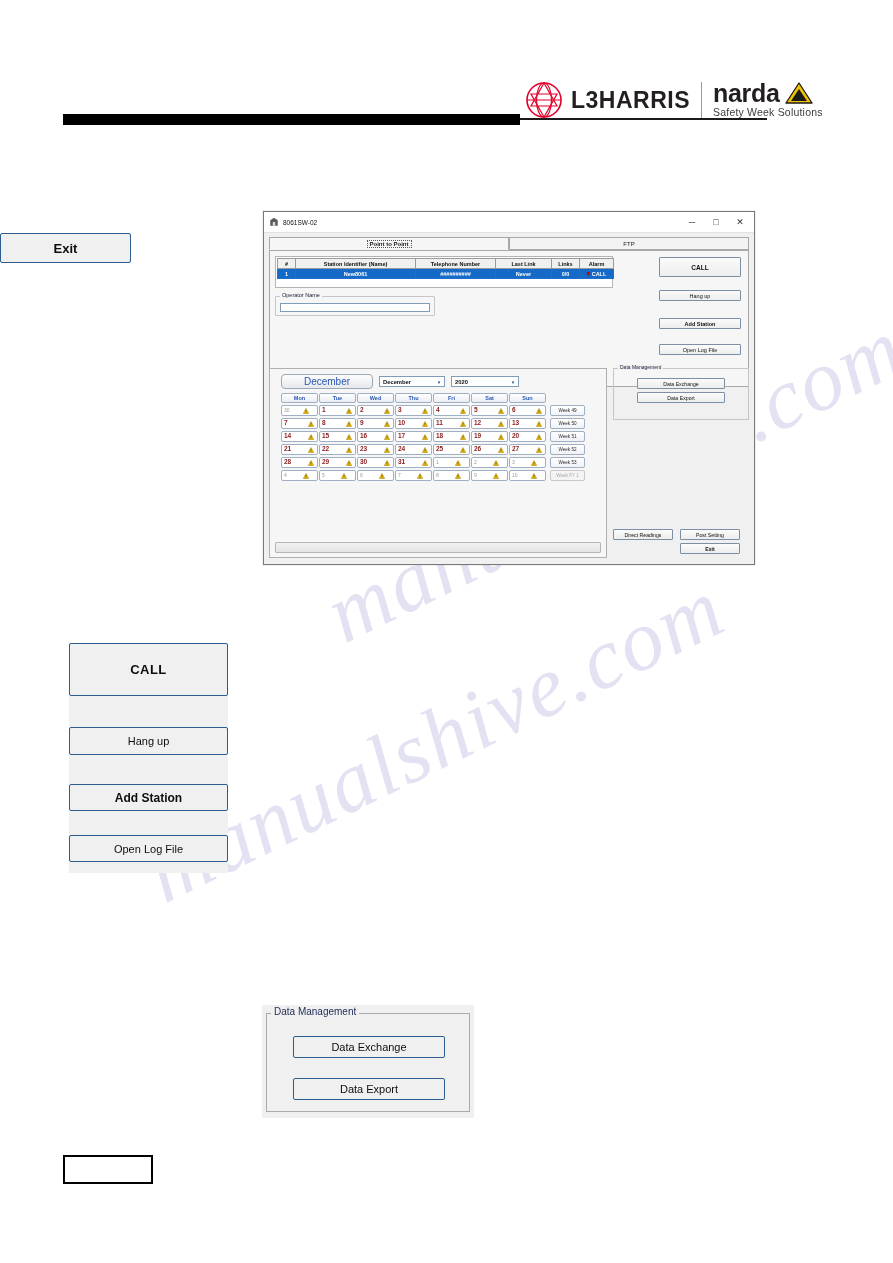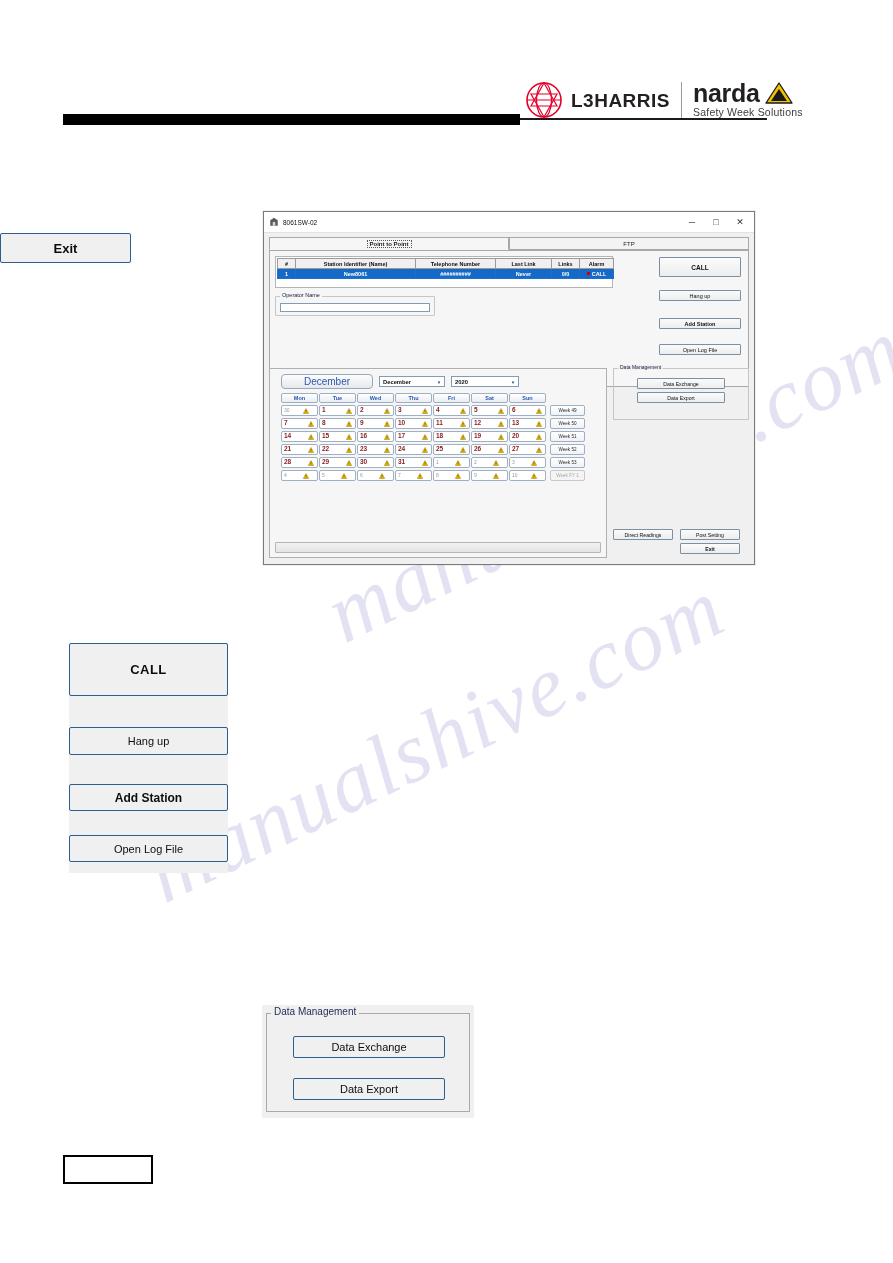"L3HARRIS" .l3-word { font-size: 19px -> 23px }
